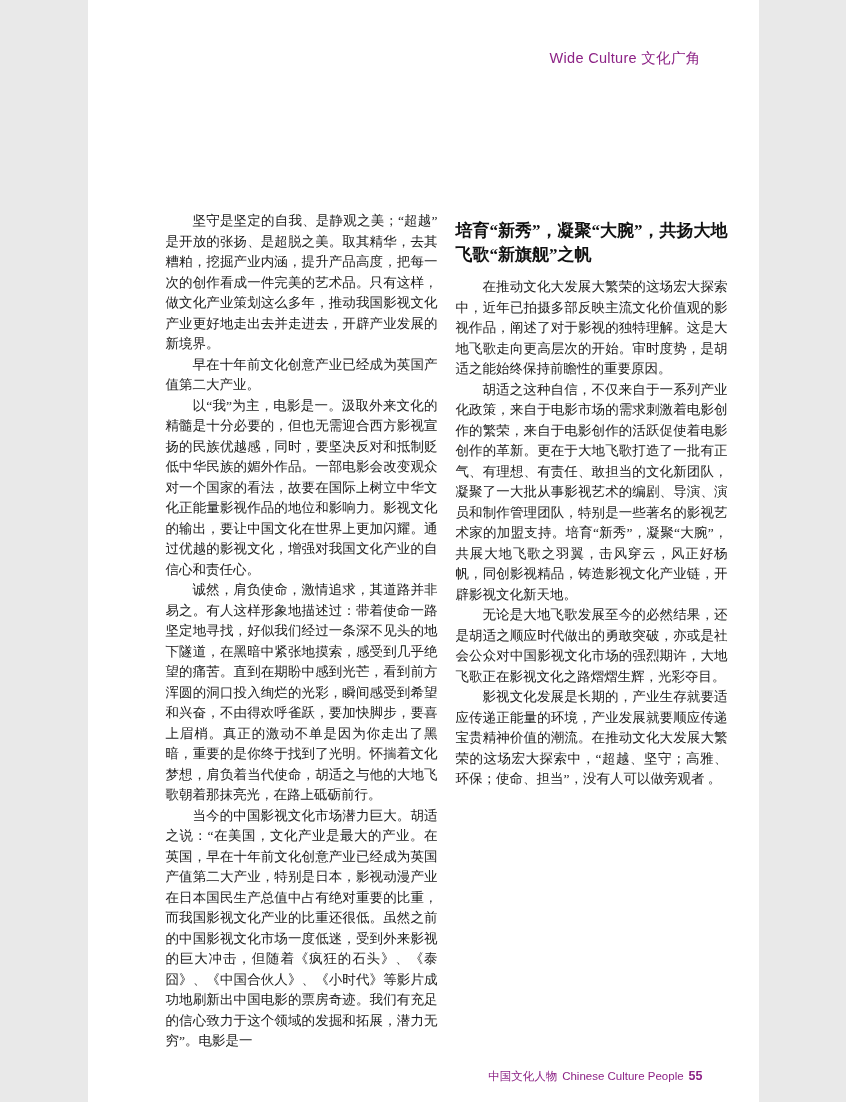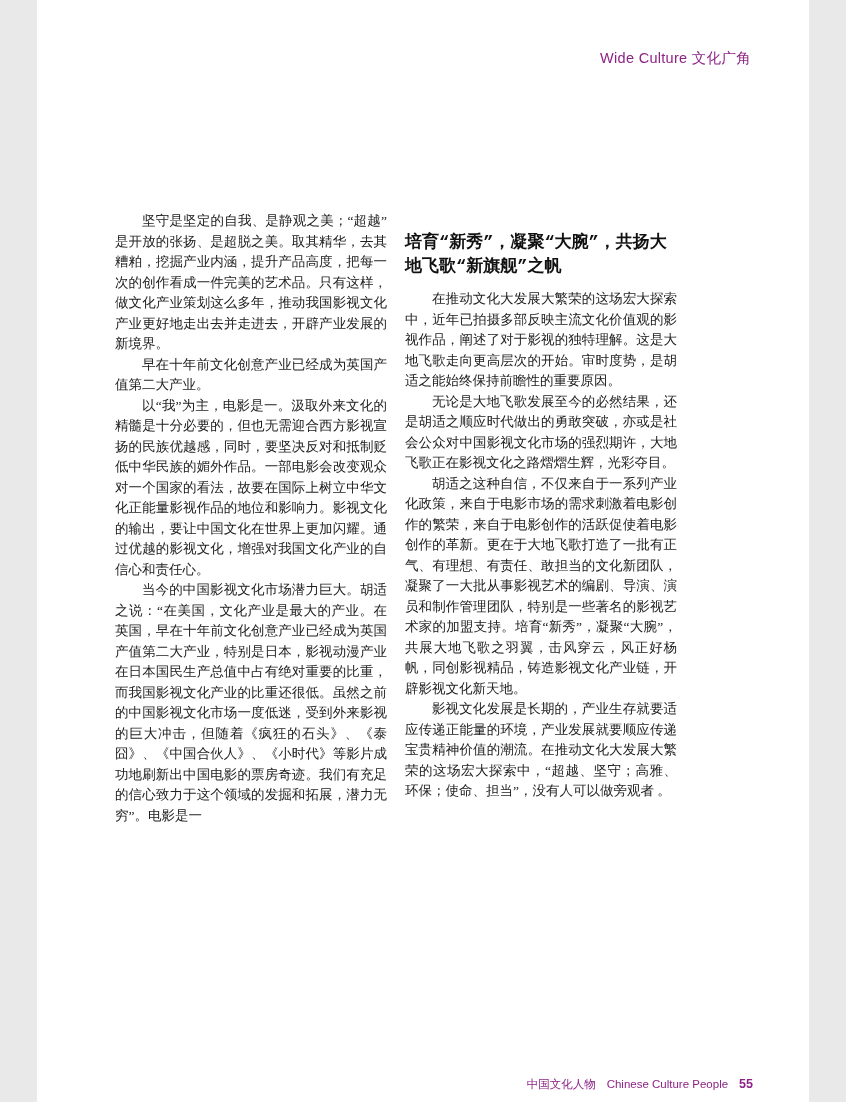"Wide Culture 文化广角" .page { width: 772px -> 671px }
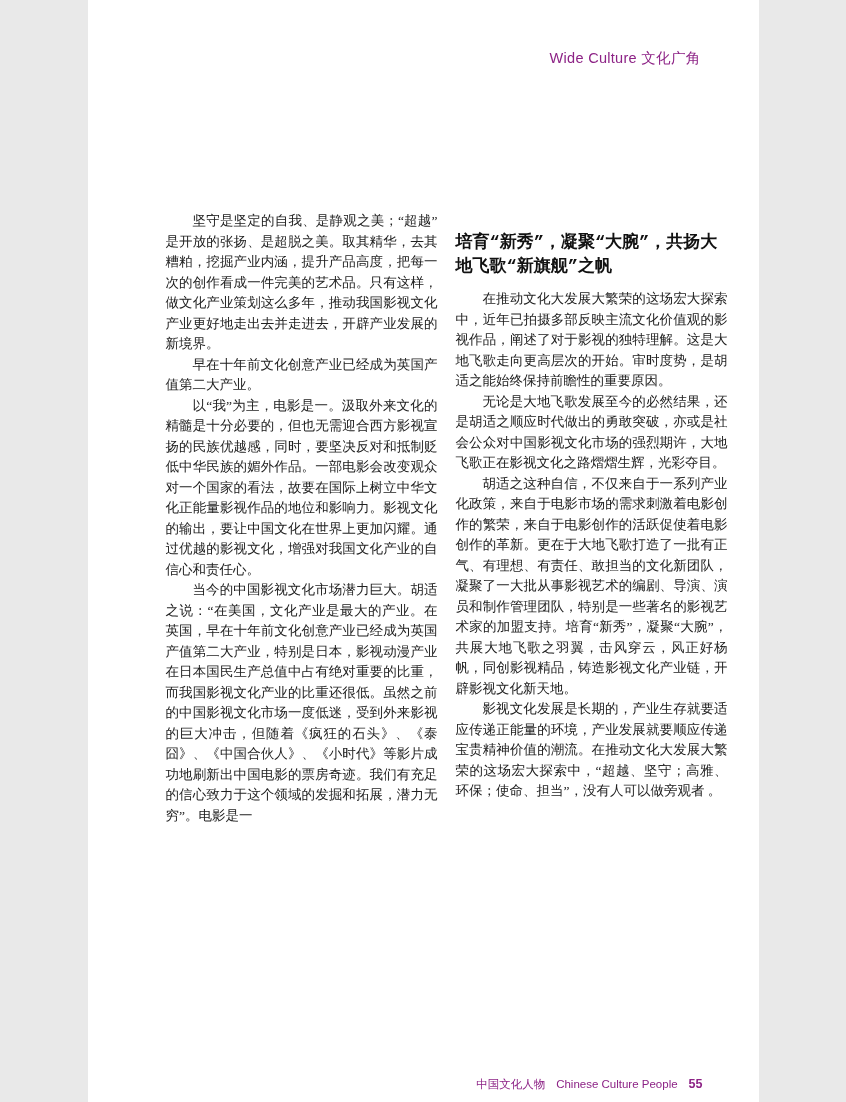"培育“新秀”，凝聚“大腕”，共扬大地飞歌“新旗舰”之帆" .col h2 { font-family: Liberation Mono, monospace -> Liberation Serif, serif; margin: 20px 0 10px 0 -> 8px 0 10px 0 }
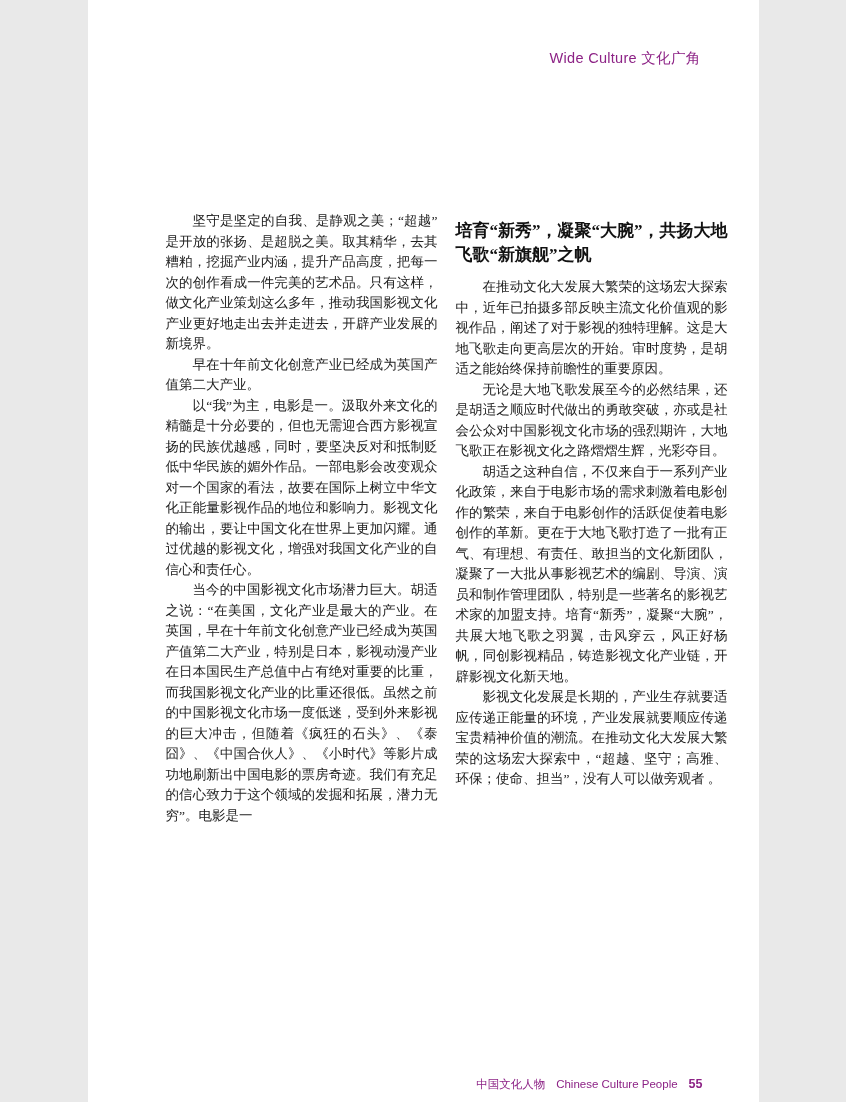"诚然，肩负使命，激情追求，其道路并非易之。有人这样形象地描述过：带着使命一路坚定" p { html: none -> <p>诚然，肩负使命，激情追求，其道路并非易之。有人这样形象地描述过：带着使命一路坚定地寻找，好似我们经过一条深不见头的地下隧道，在黑暗中紧张地摸索，感受到几乎绝望的痛苦。直到在期盼中感到光芒，看到前方浑圆的洞口投入绚烂的光彩，瞬间感受到希望和兴奋，不由得欢呼雀跃，要加快脚步，要喜上眉梢。真正的激动不单是因为你走出了黑暗，重要的是你终于找到了光明。怀揣着文化梦想，肩负着当代使命，胡适之与他的大地飞歌朝着那抹亮光，在路上砥砺前行。</p> }
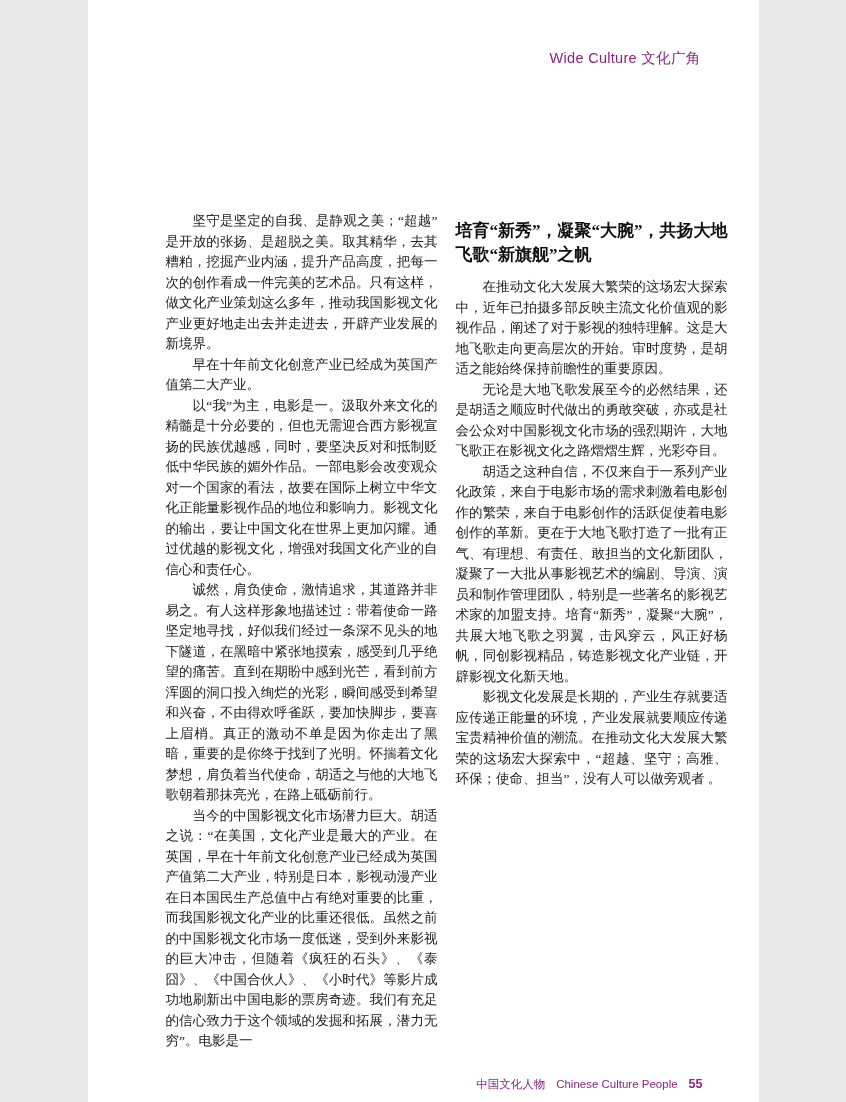"无论是大地飞歌发展至今的必然结果，还是胡适之顺应时代做出的勇敢突破，亦或是社会公" p { order: before "胡适之这种自信，不仅来自于一系列产业化政策，来自于电影市场的需求刺激着电影创作的" -> after "胡适之这种自信，不仅来自于一系列产业化政策，来自于电影市场的需求刺激着电影创作的" }
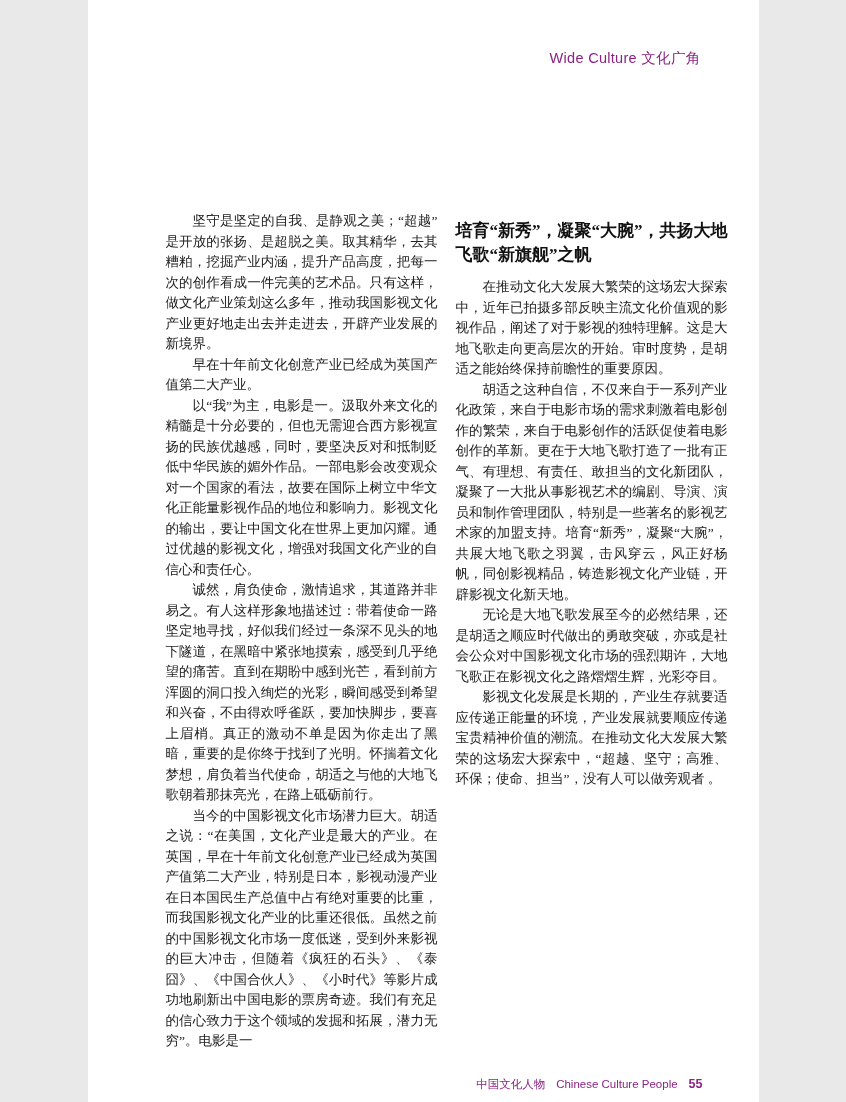"中国文化人物" .footer { gap: 11px -> 5px }
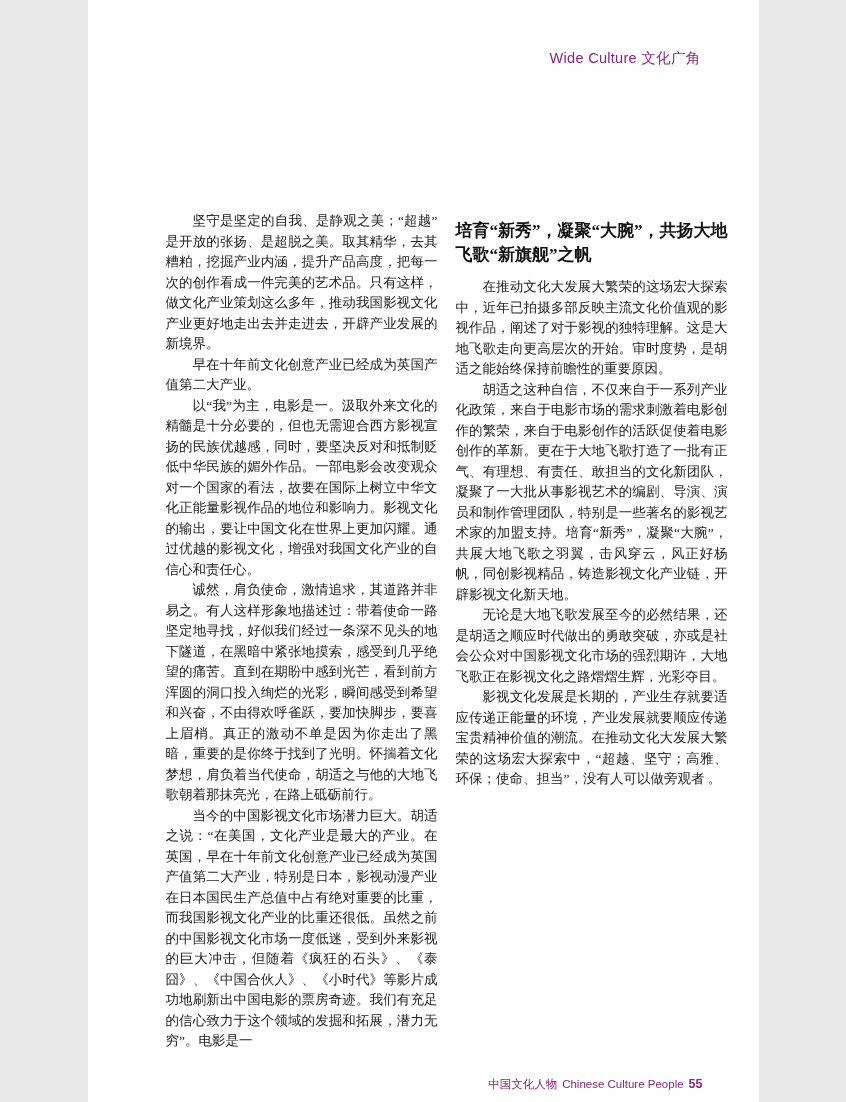"55" .footer .pagenum { margin-top: 8px -> none }
